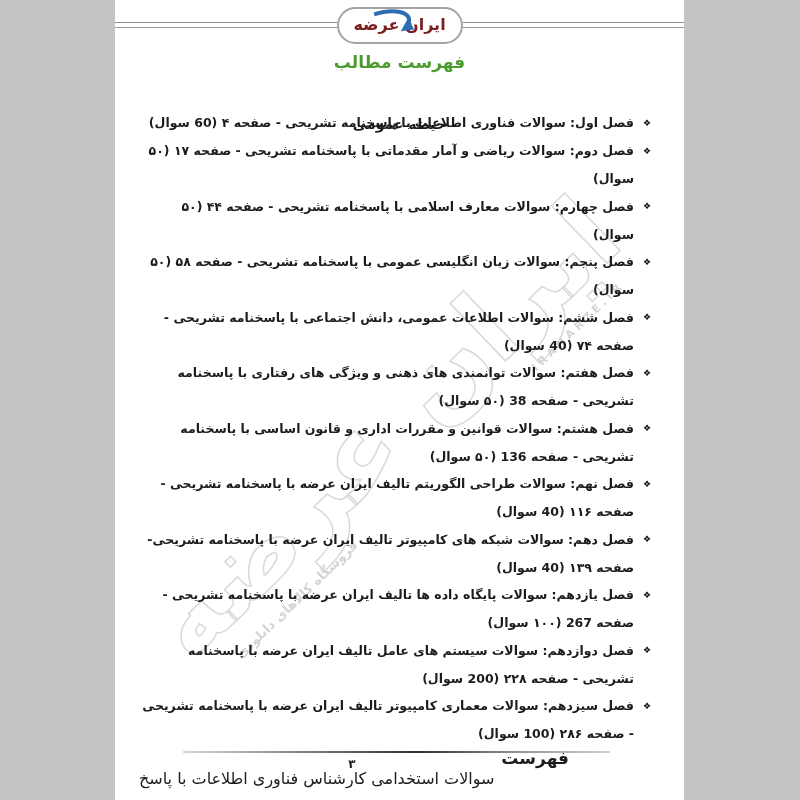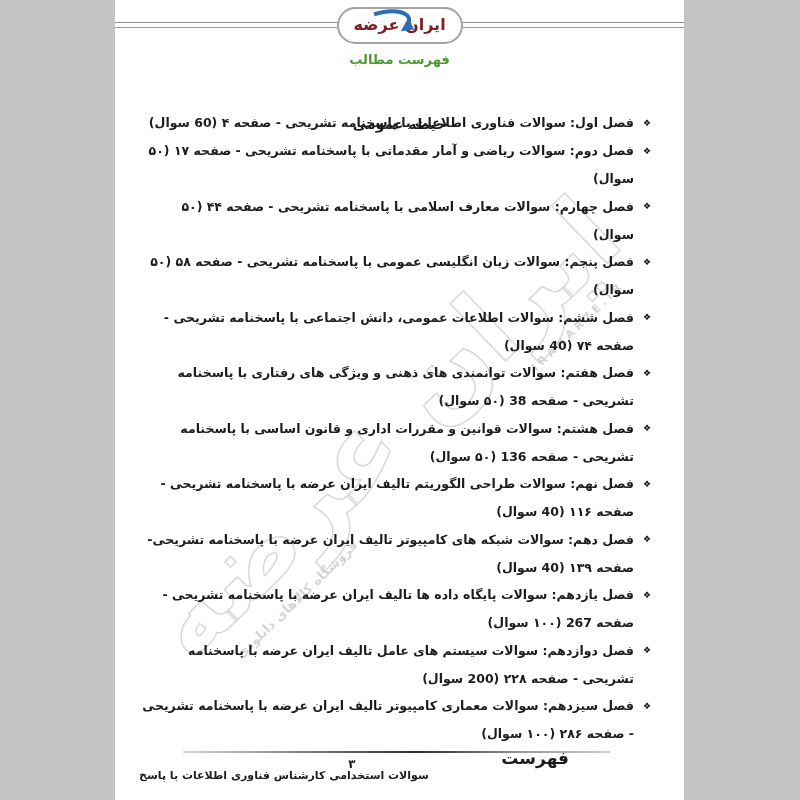"فهرست مطالب" .doc-title { font-size: 13px -> 17px }
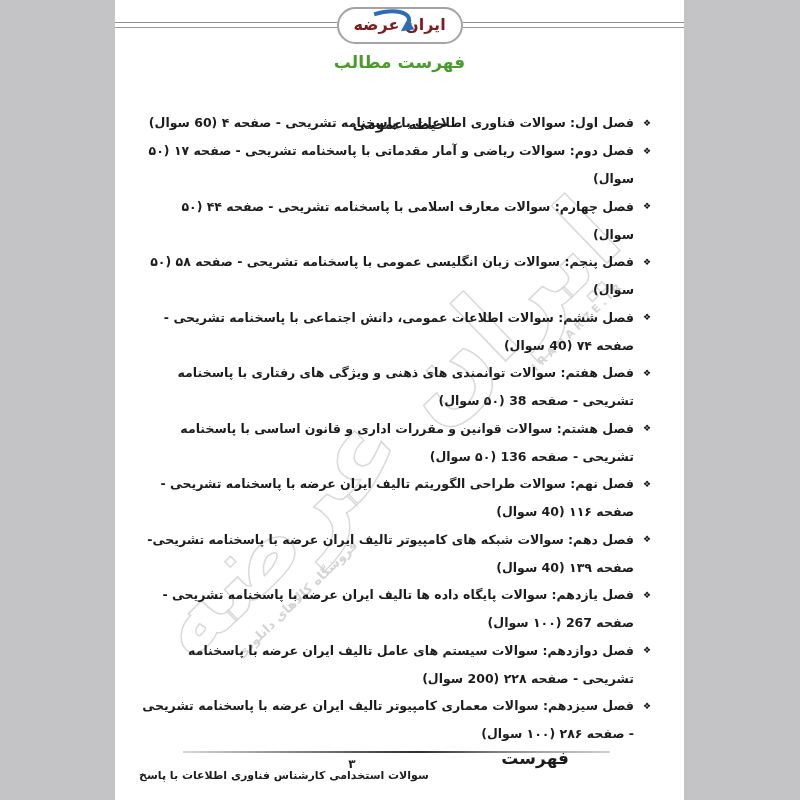"فصل سیزدهم: سوالات معماری کامپیوتر" span { text: ۱۰۰ -> 100 }
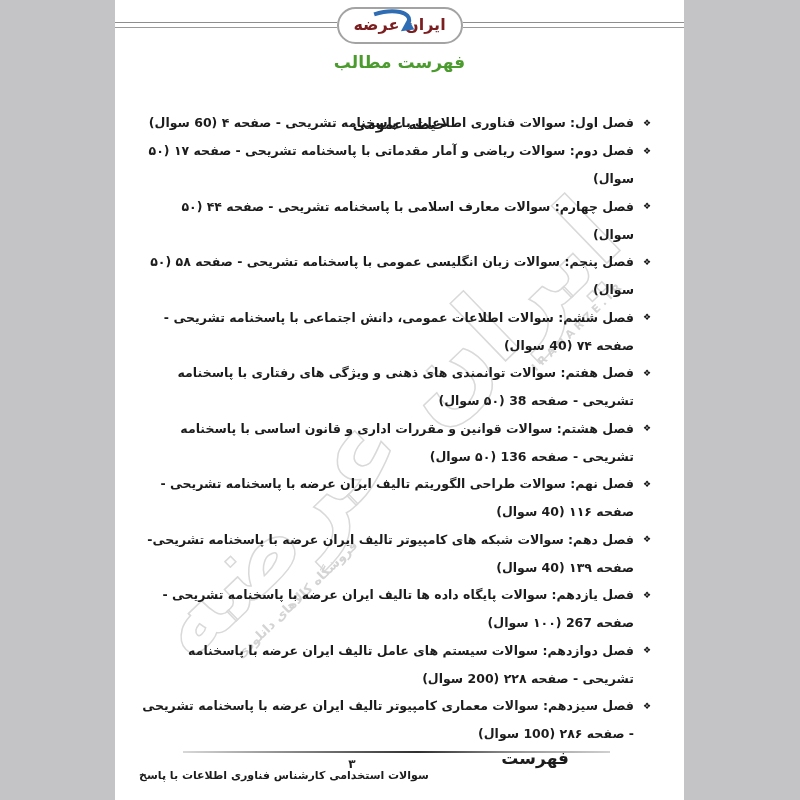"سوالات استخدامی کارشناس فناوری اطلاعات" .footer-title { font-size: 11px -> 16px; font-weight: bold -> normal }
